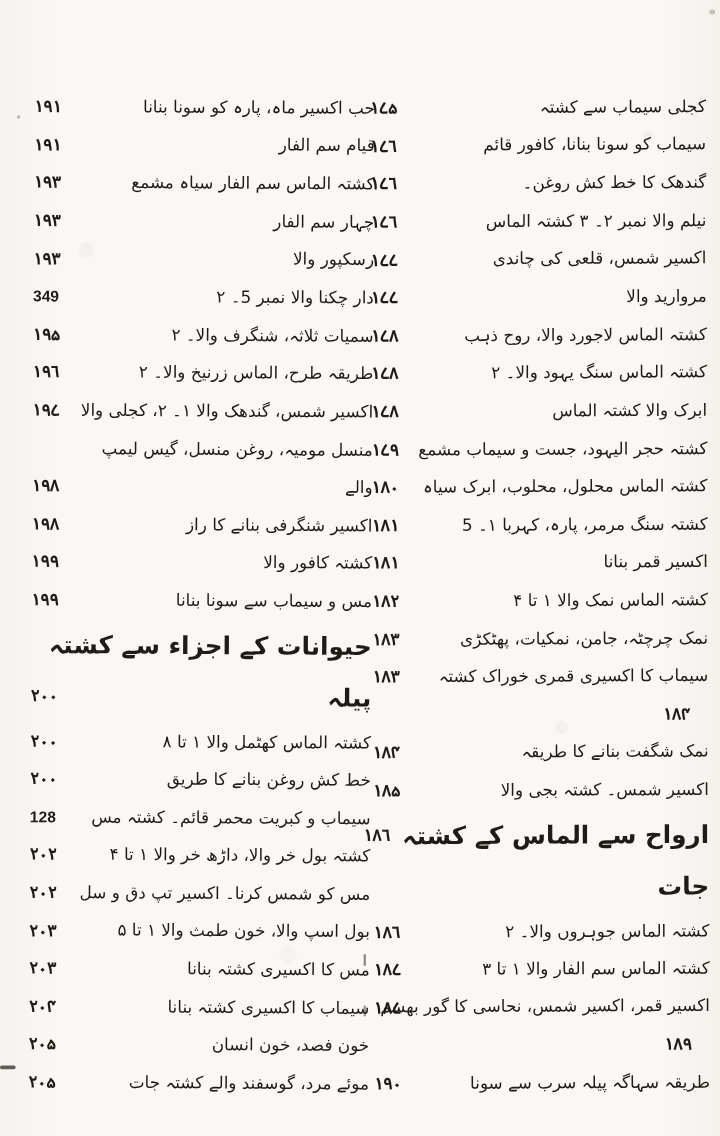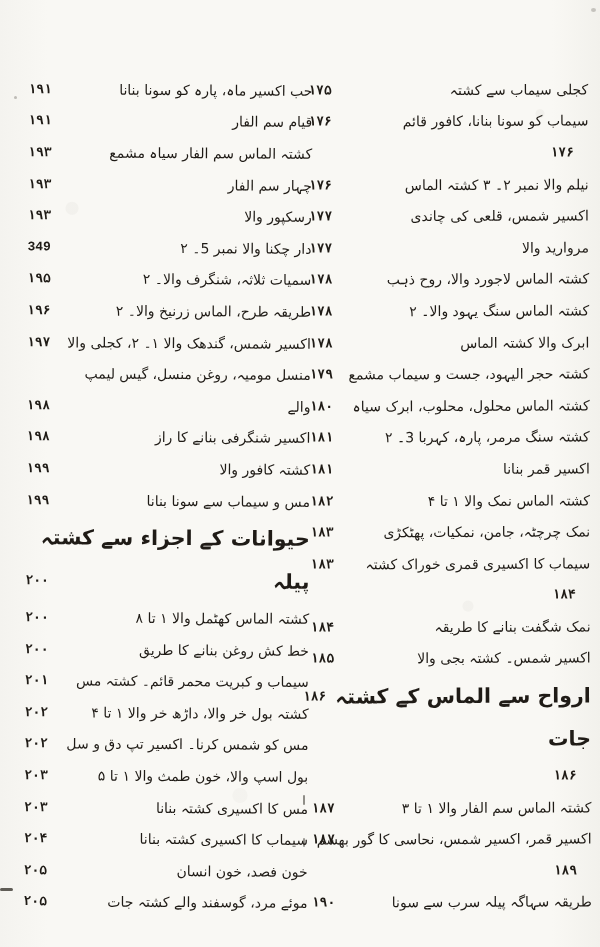"۱۹۱" .num { font-family: Liberation Mono, monospace -> Liberation Sans, sans-serif }
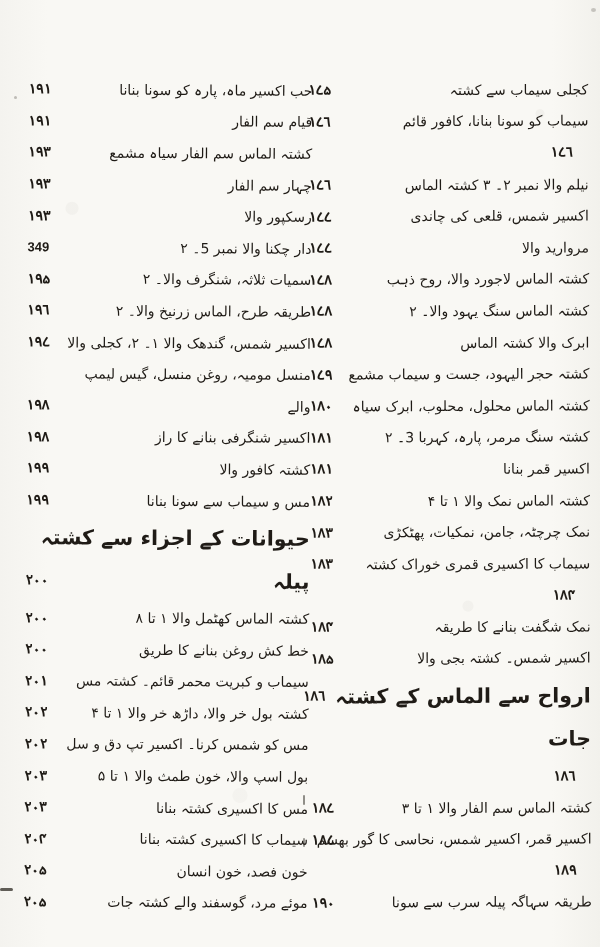"گندھک کا خط کش روغن۔" span.txt { html: none -> <span>گندھک کا خط کش روغن۔</span> }
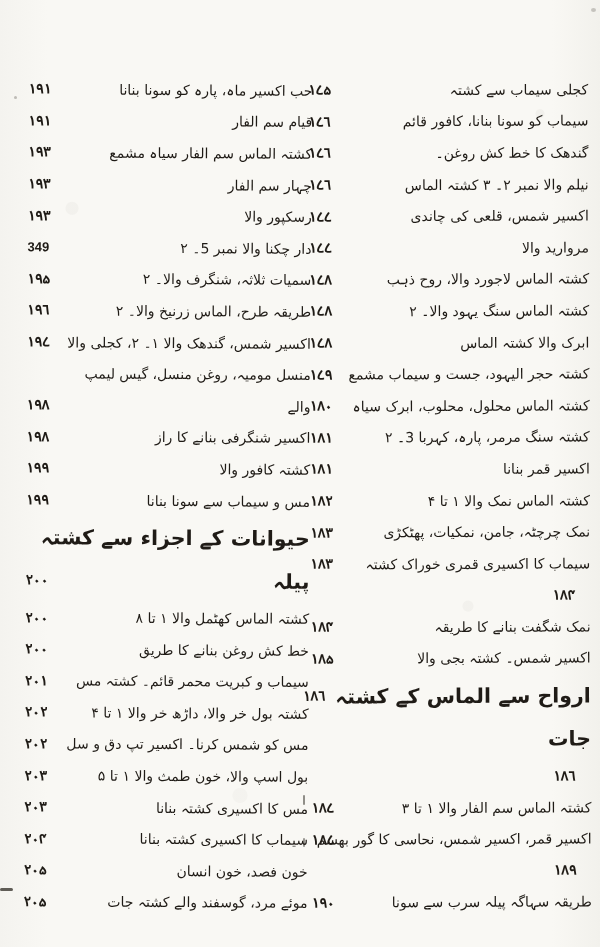"کشتہ سنگ مرمر، پارہ، کہربا" span.txt { text: 3۔ ۲ -> ۱۔ 5 }
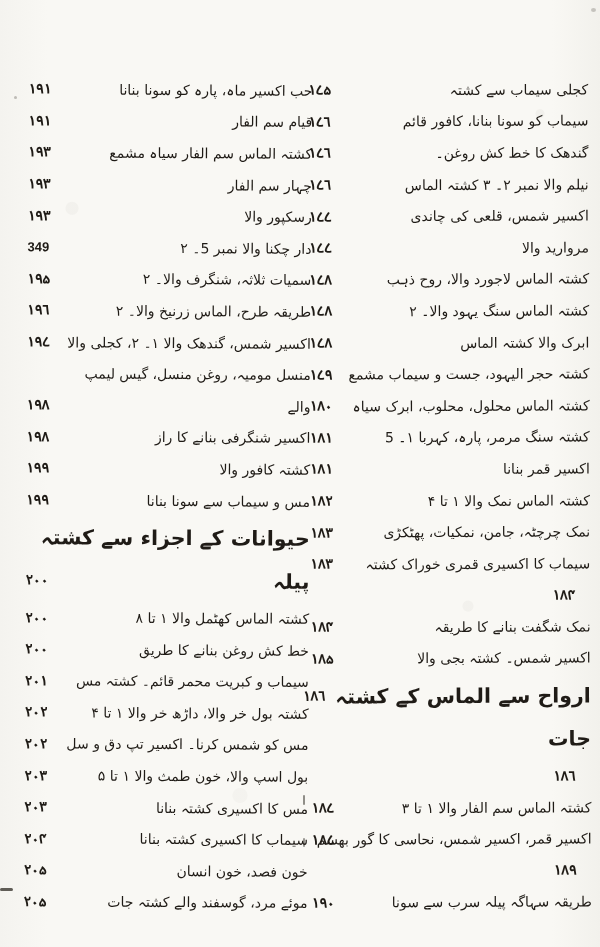"۲۰۱" span.num { text: ۲۰۱ -> 128 }
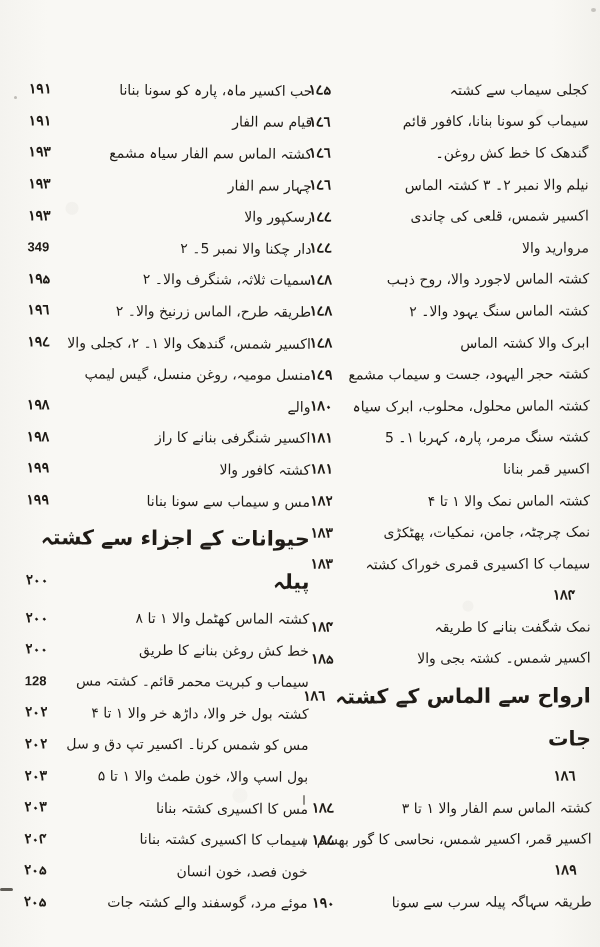"کشتہ الماس جوہروں والا۔ ۲" span.txt { html: none -> <span>کشتہ الماس جوہروں والا۔ ۲</span> }
